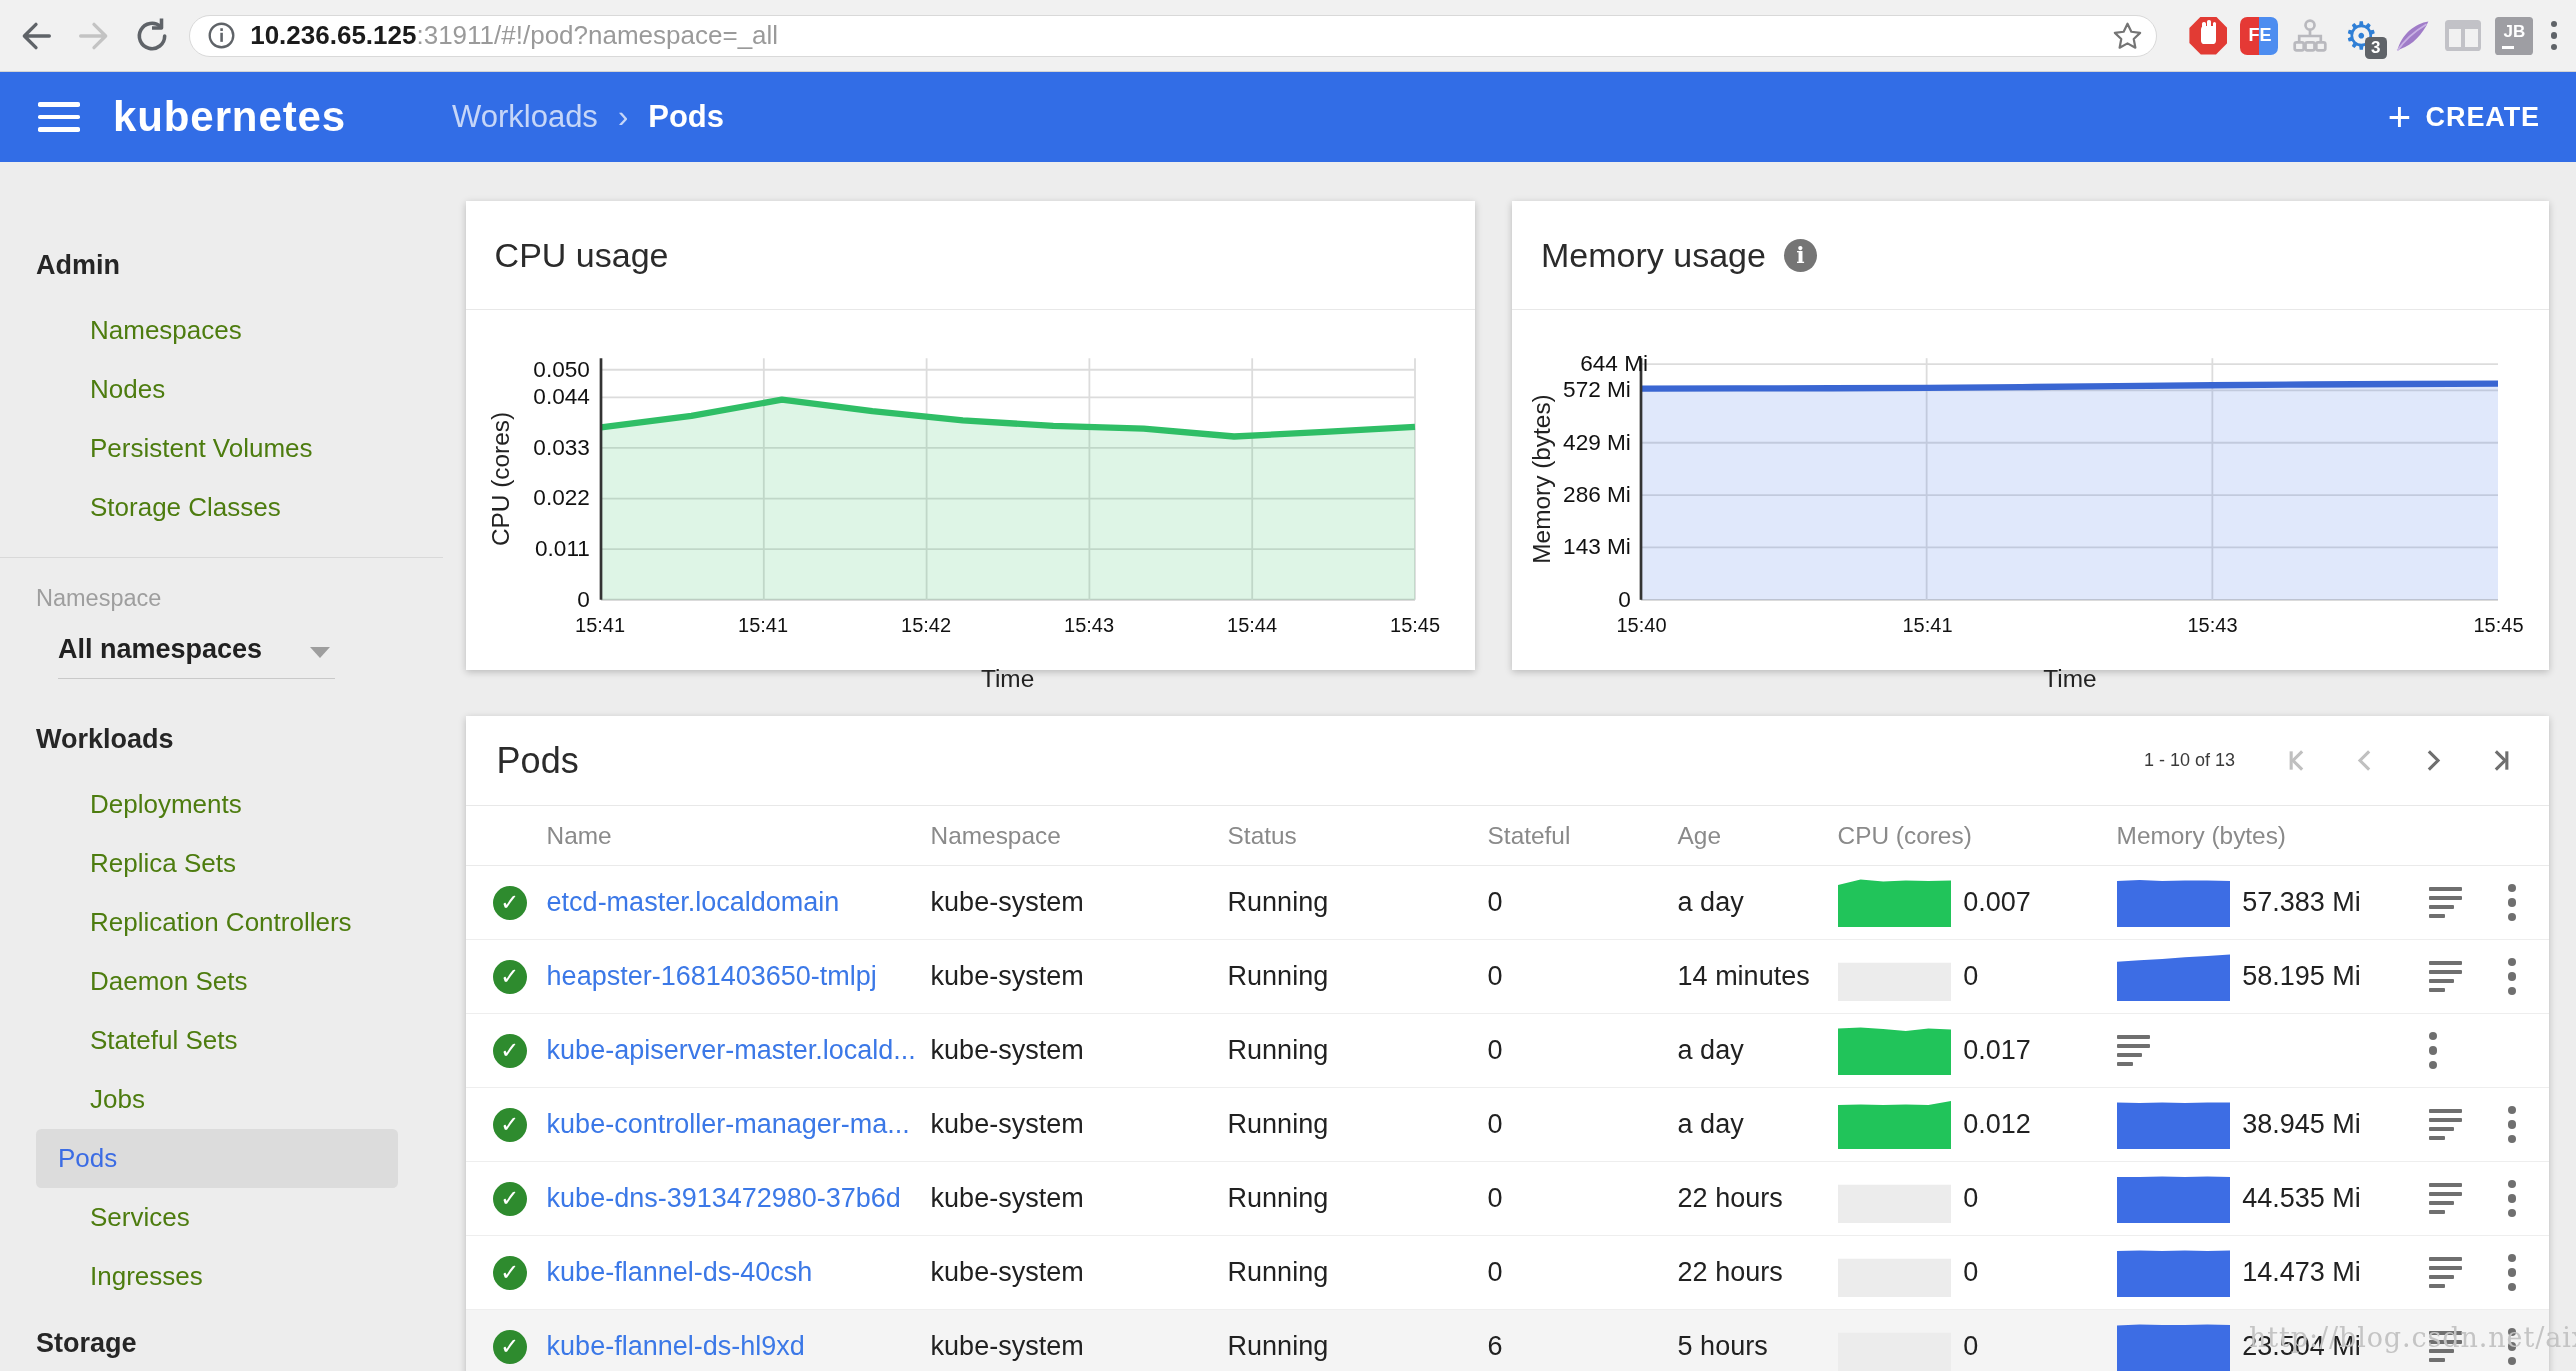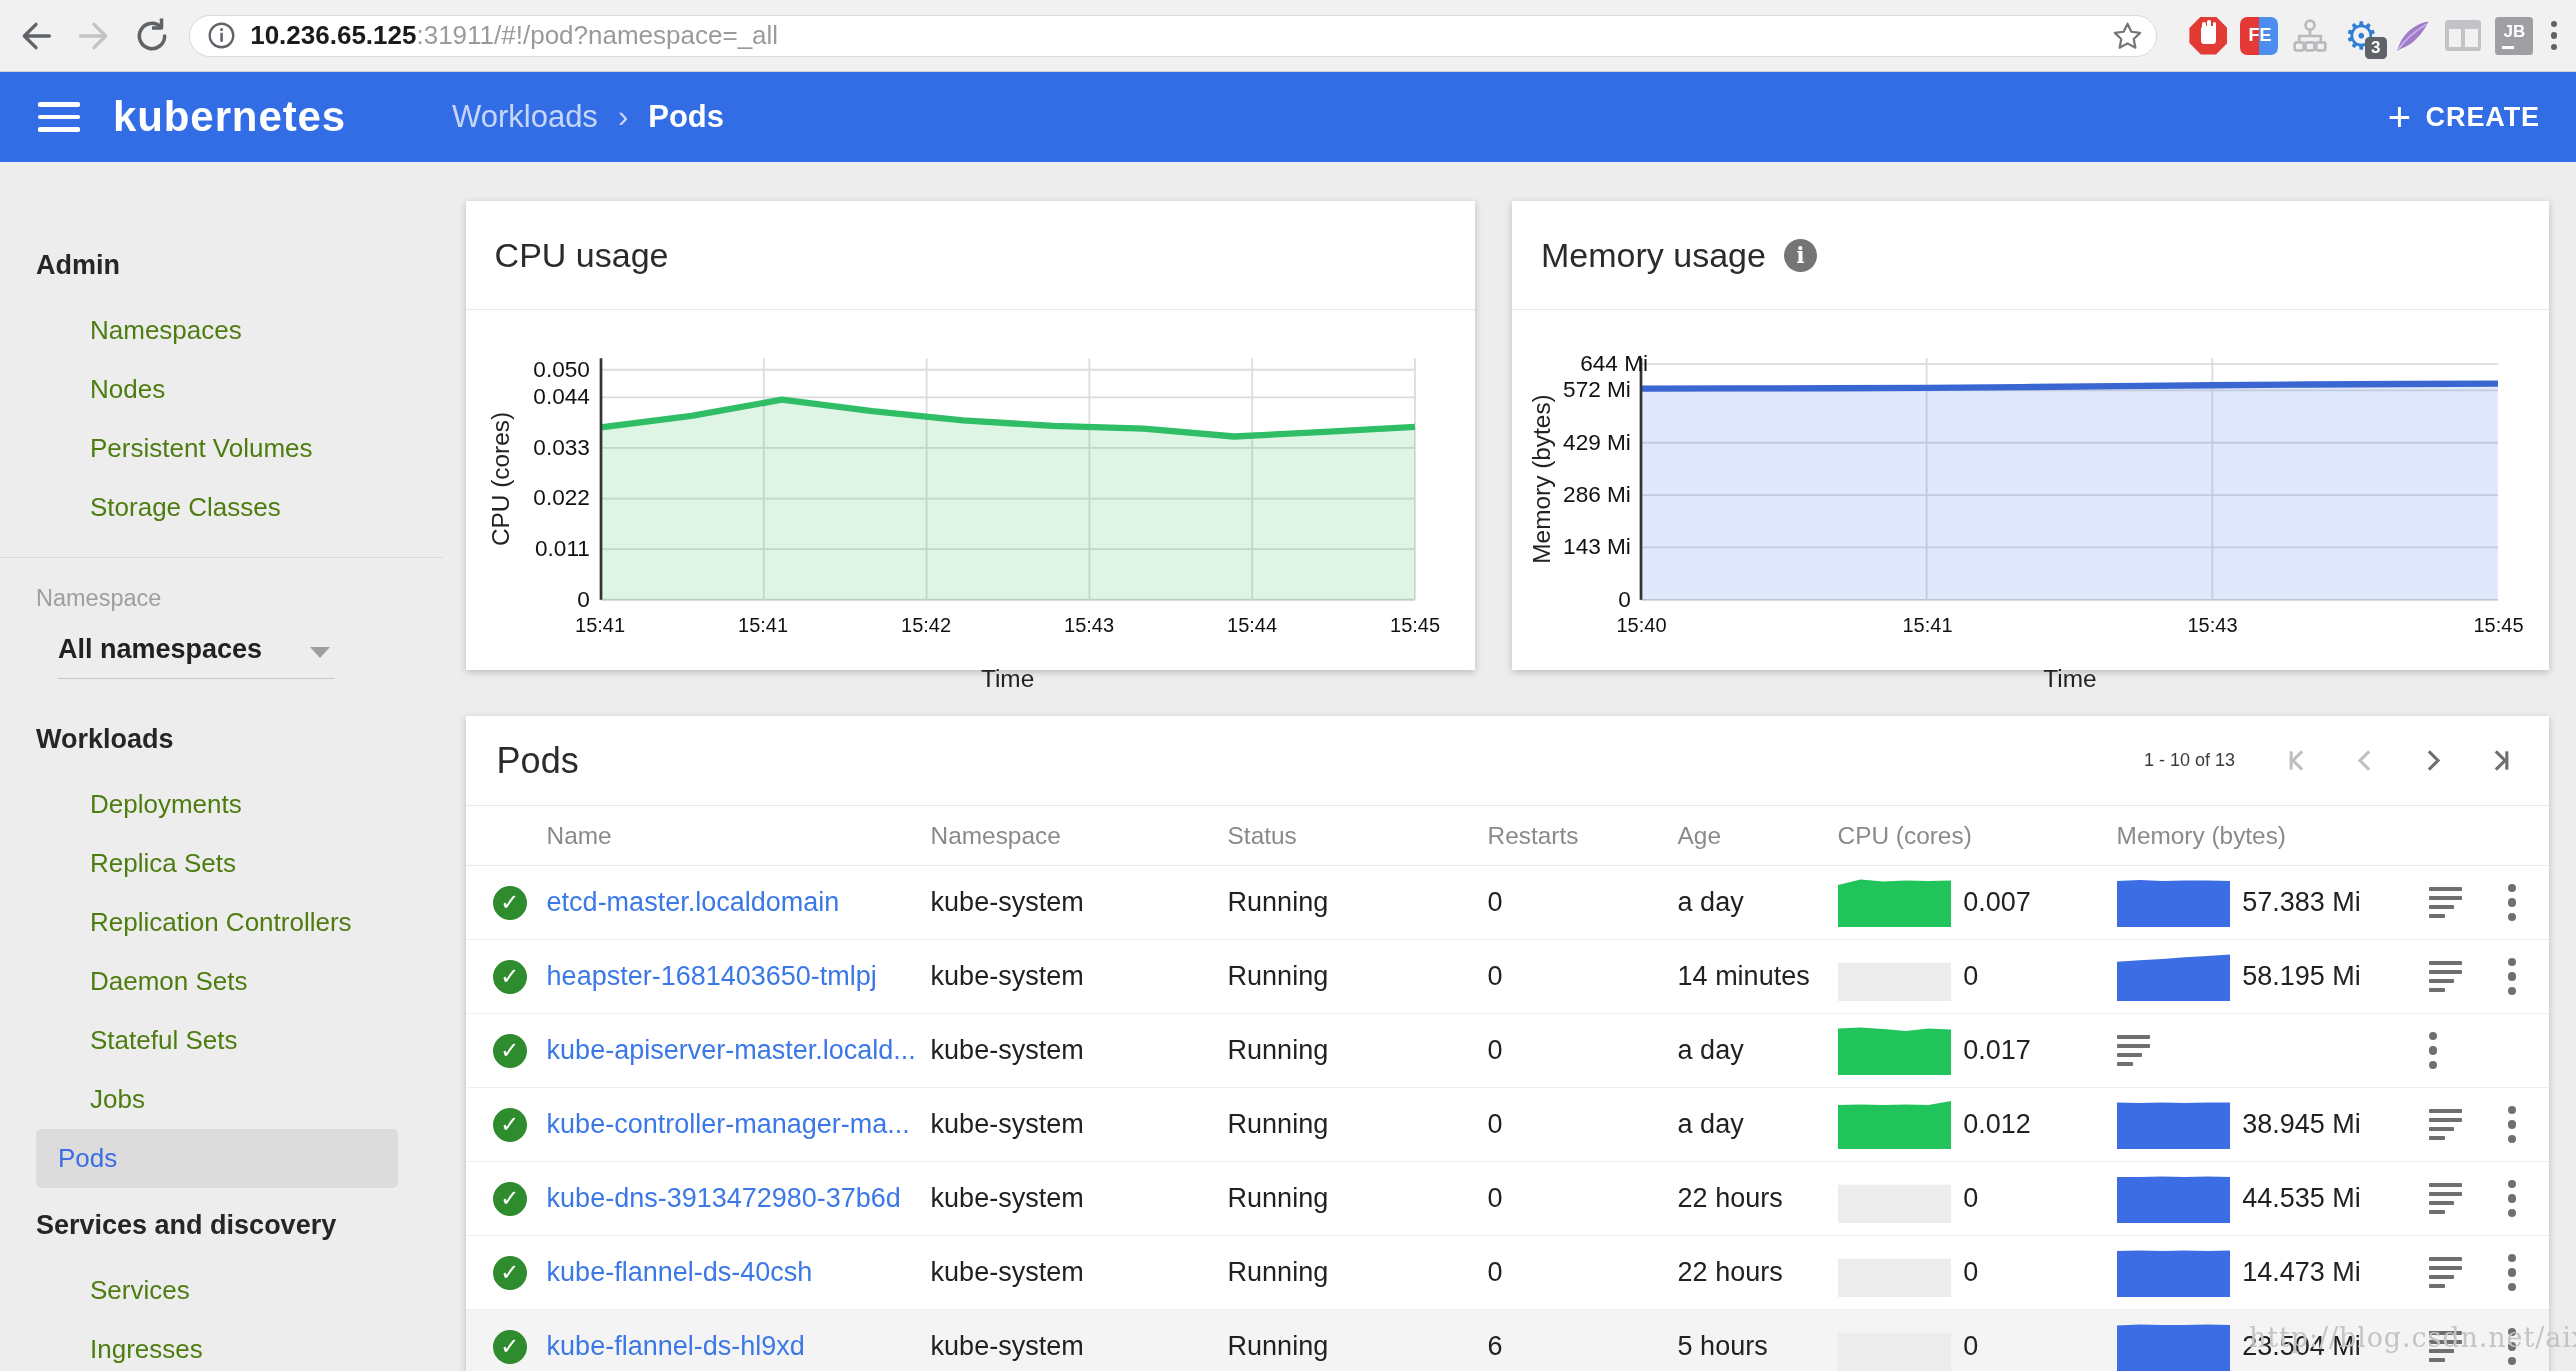"Restarts" span { text: Restarts -> Stateful }
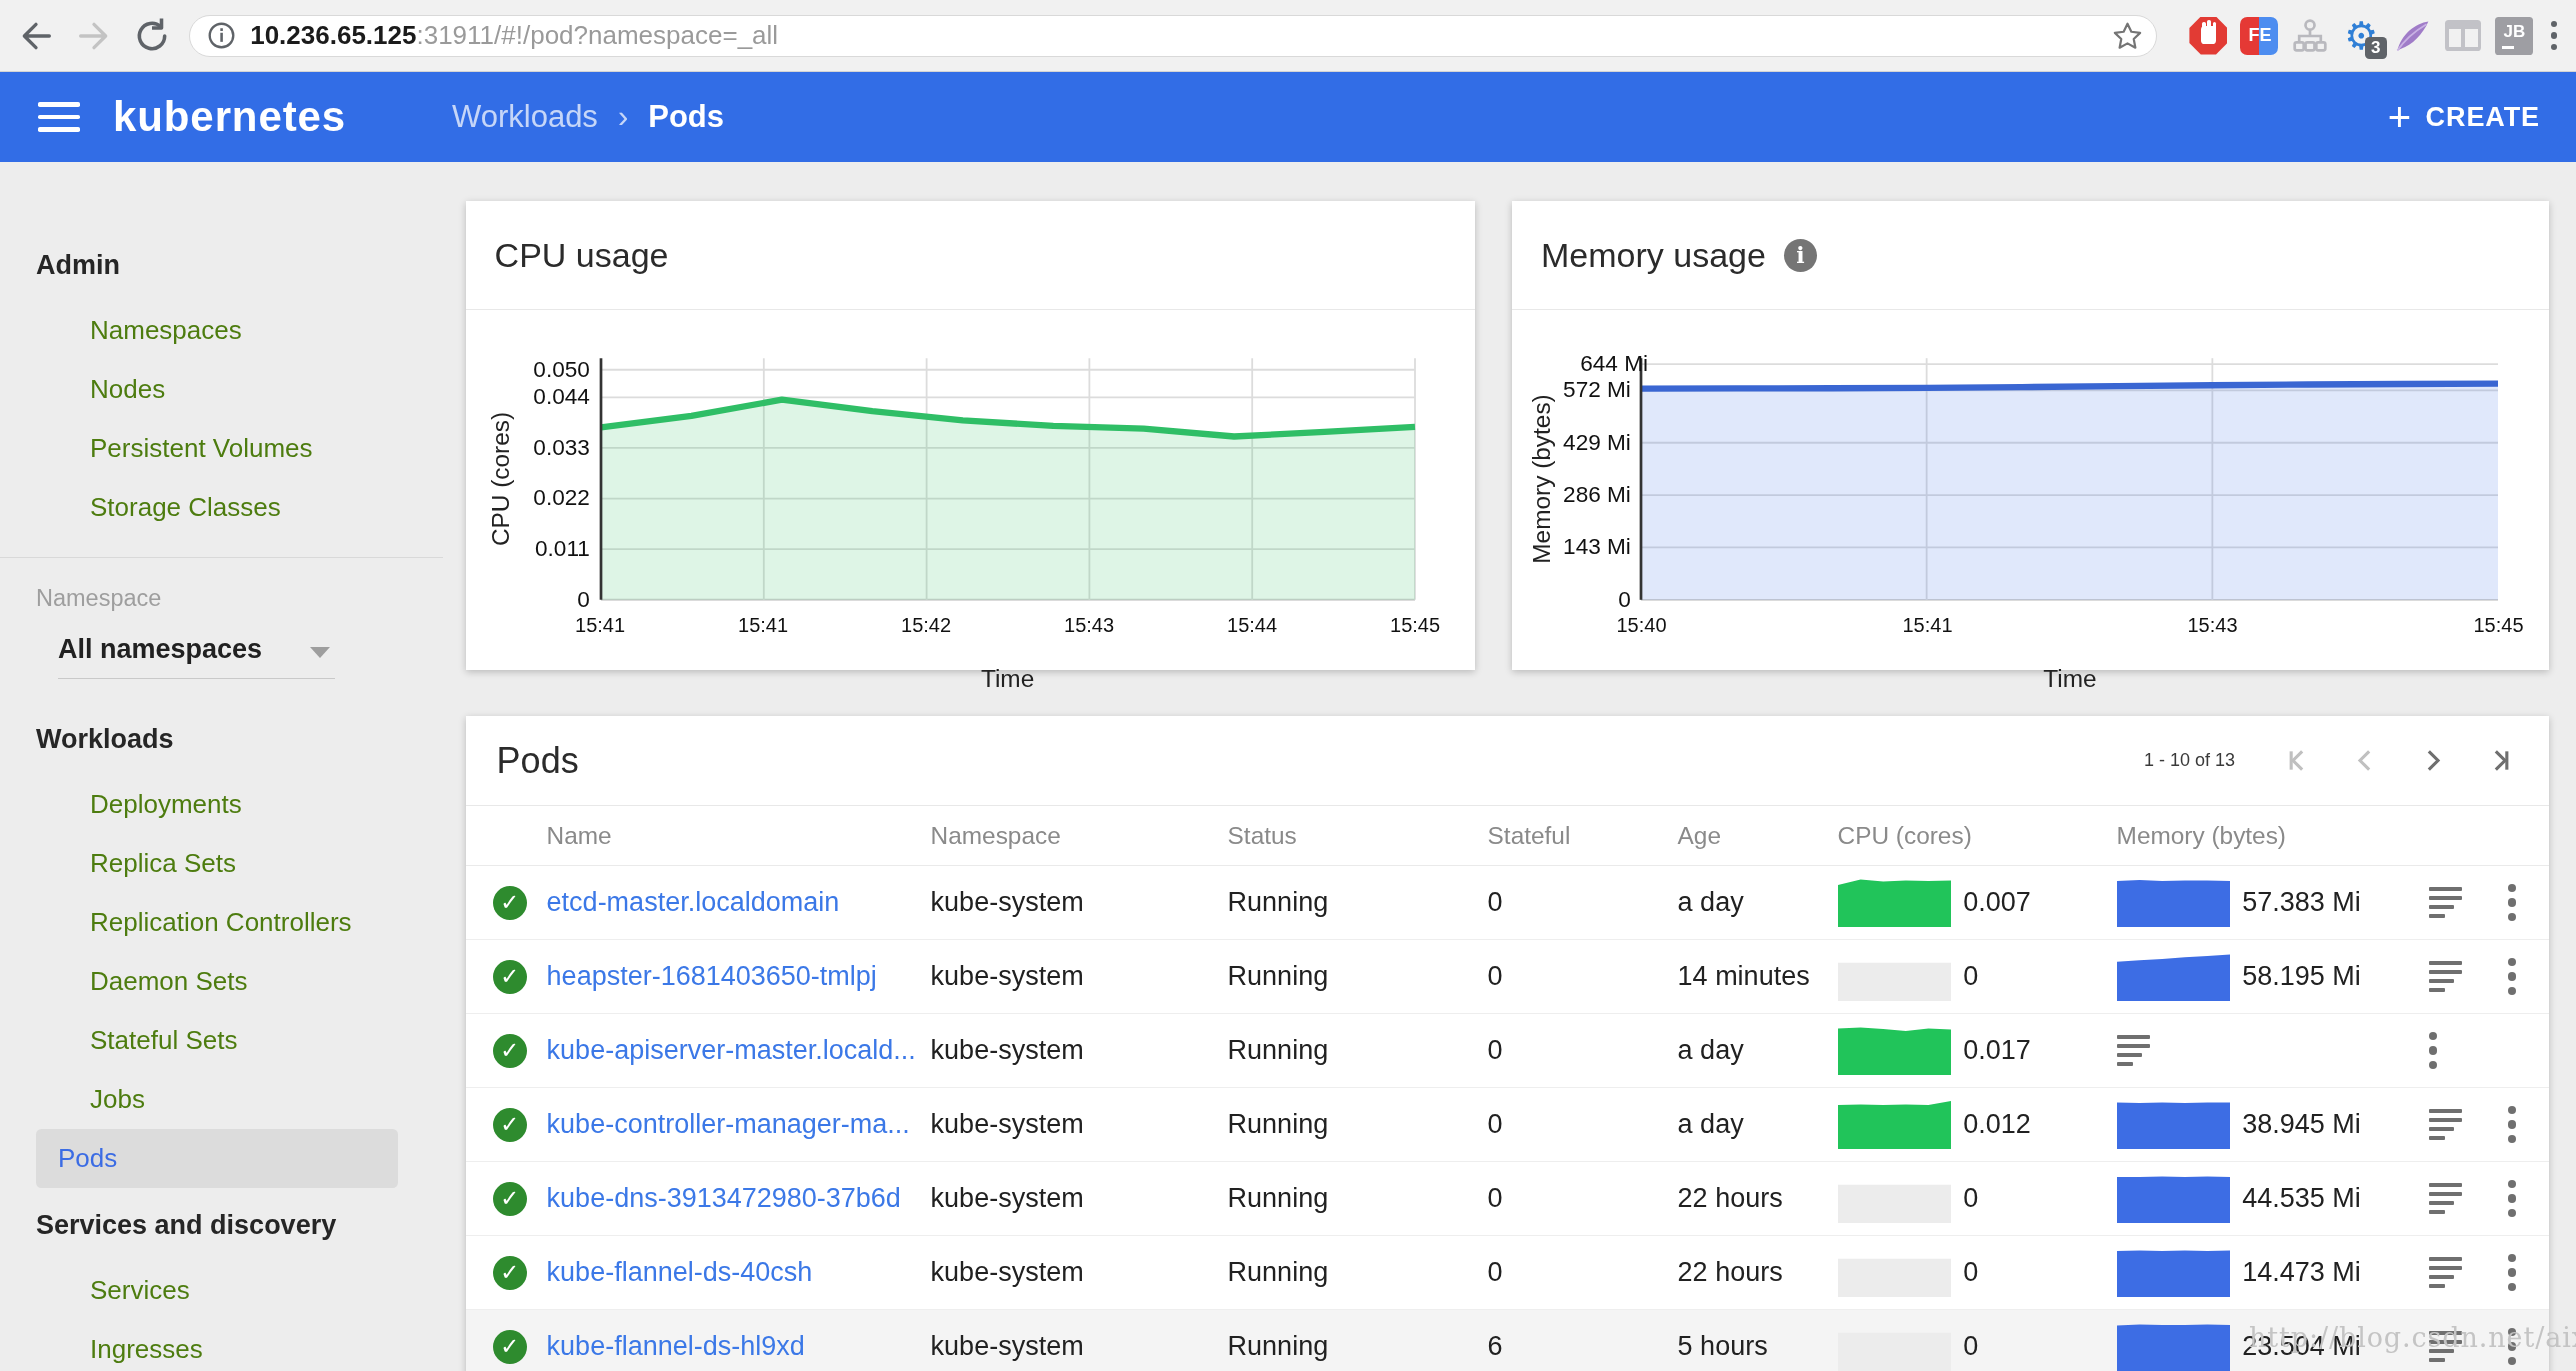"Services and discovery" div.nav-title { html: <div>Services and discovery</div> -> none }
